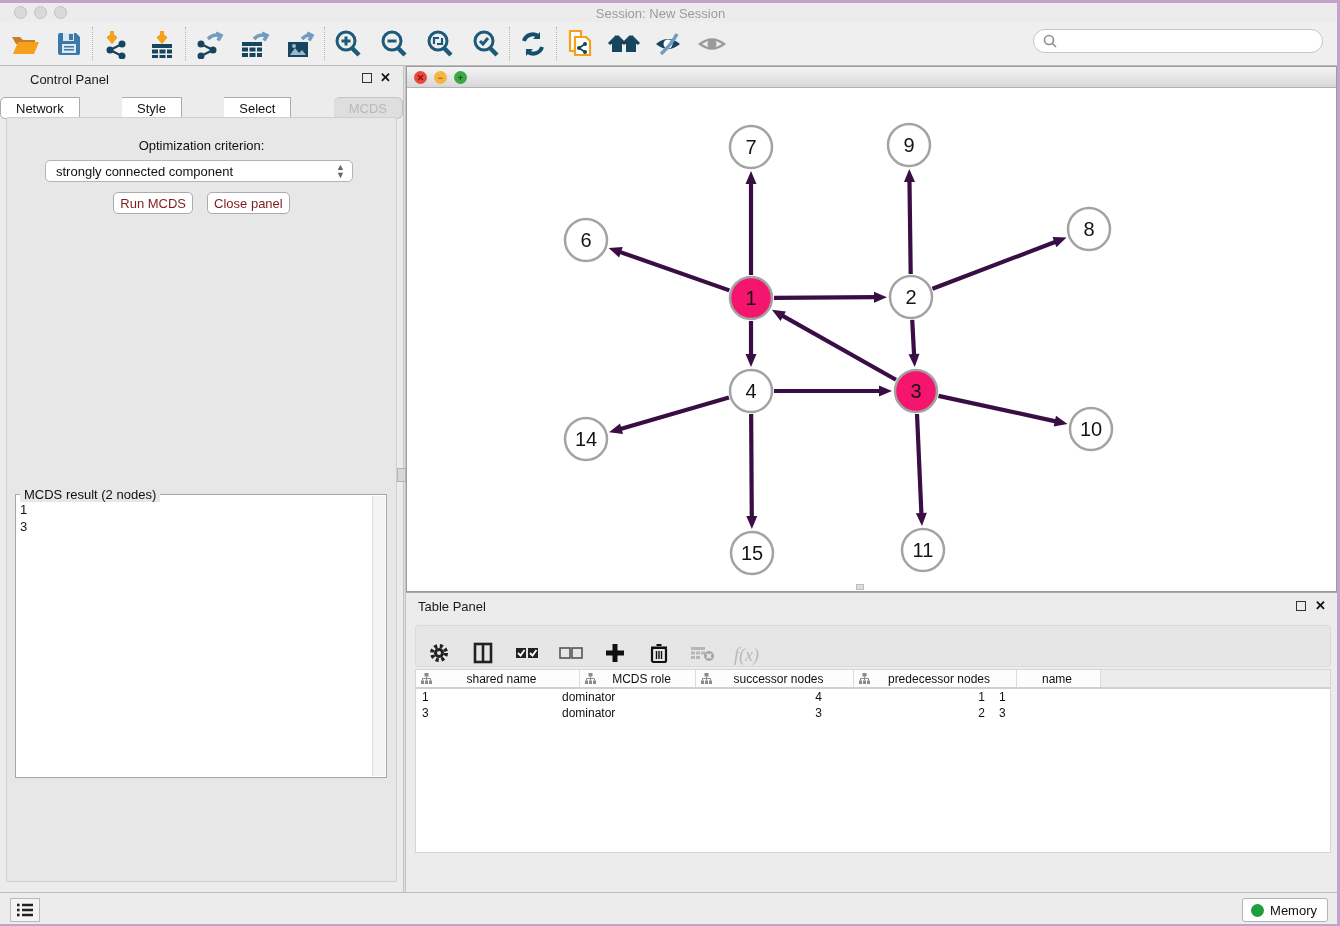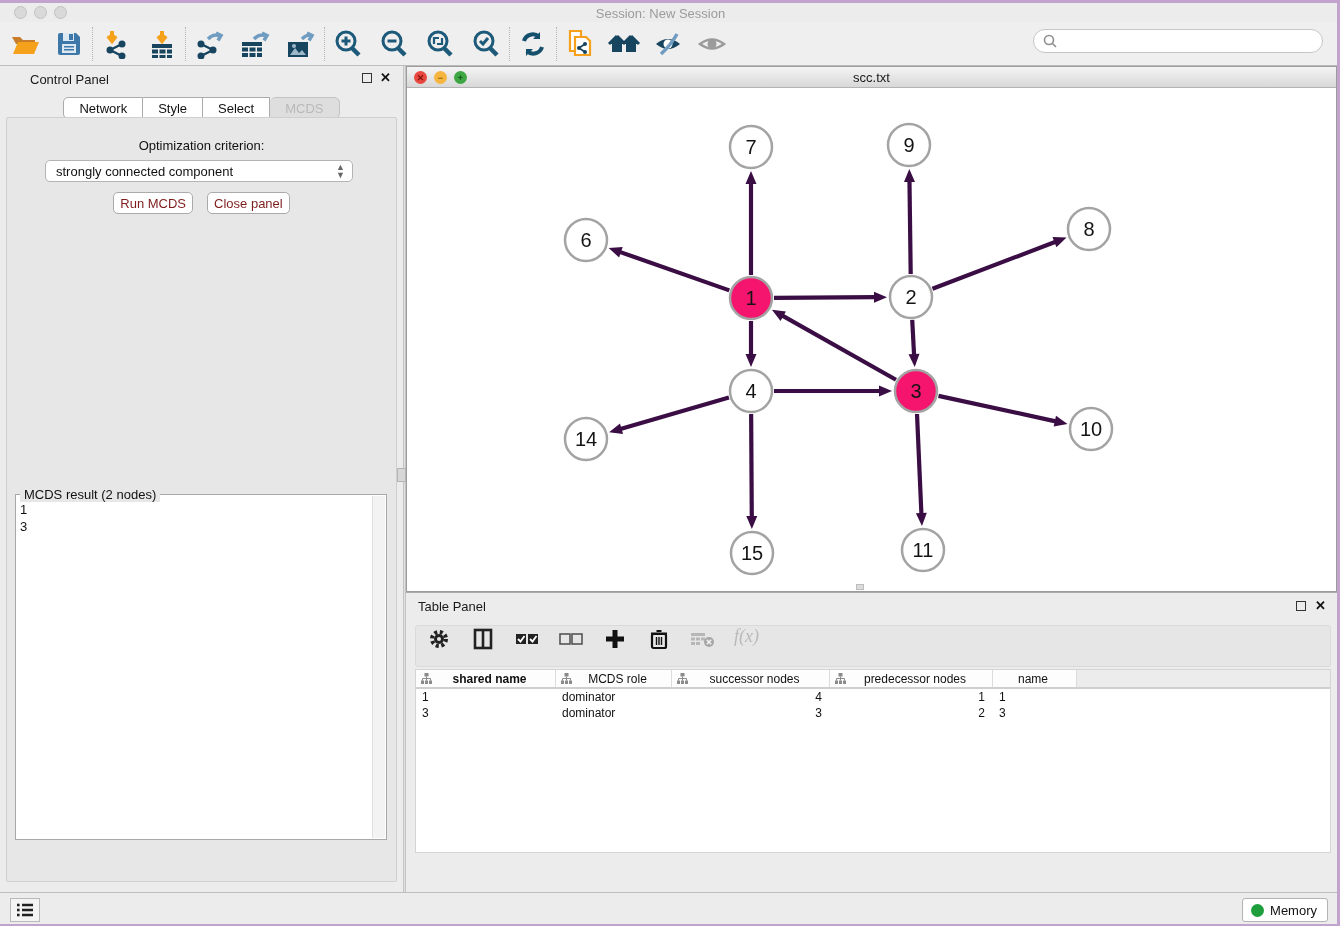"scc.txt" div.net-title { html: <div>scc.txt</div> -> none }
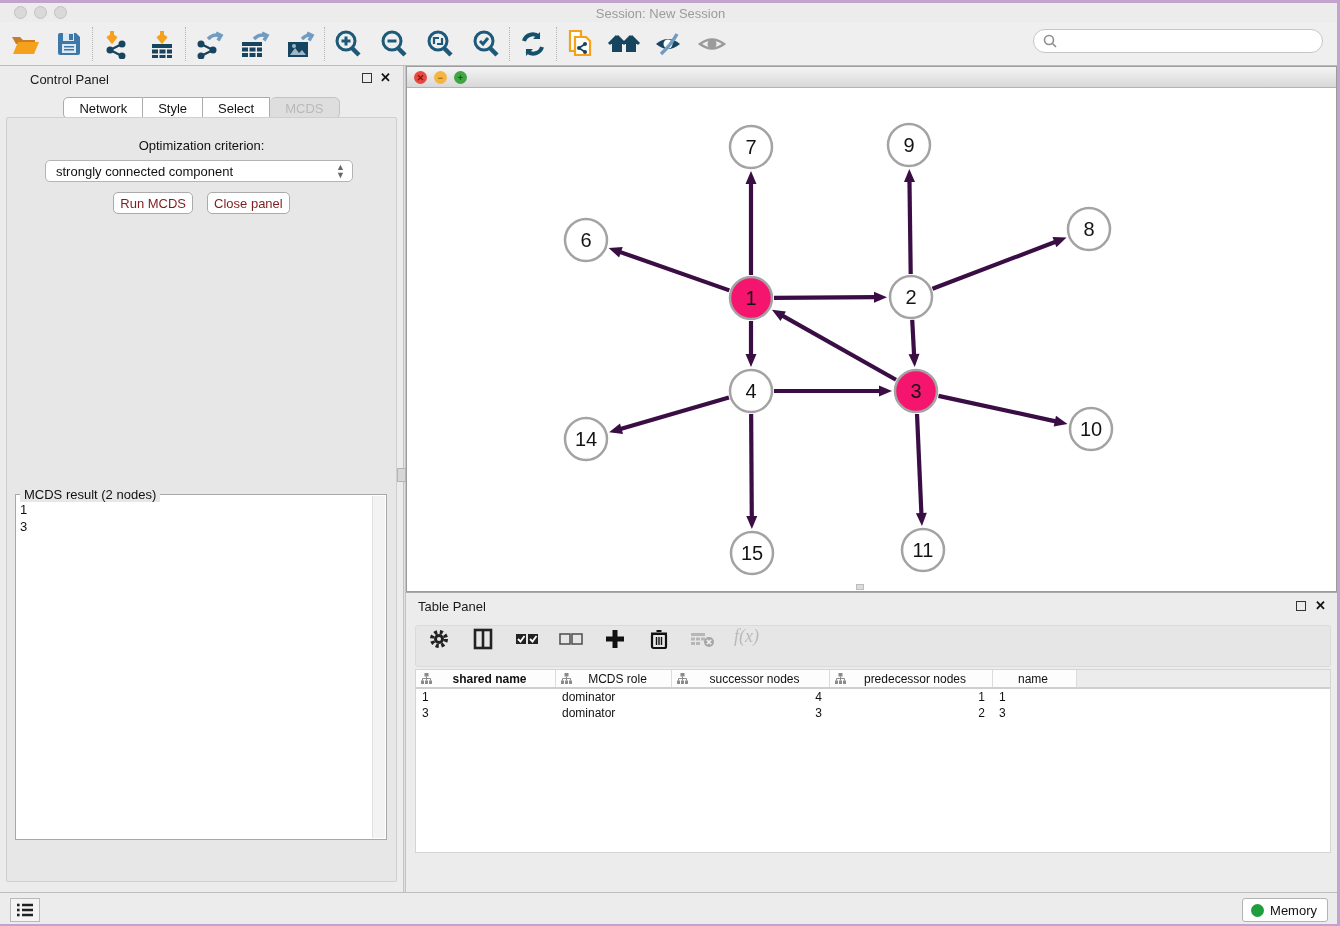"Network" .tabs-row { justify-content: center -> space-between }
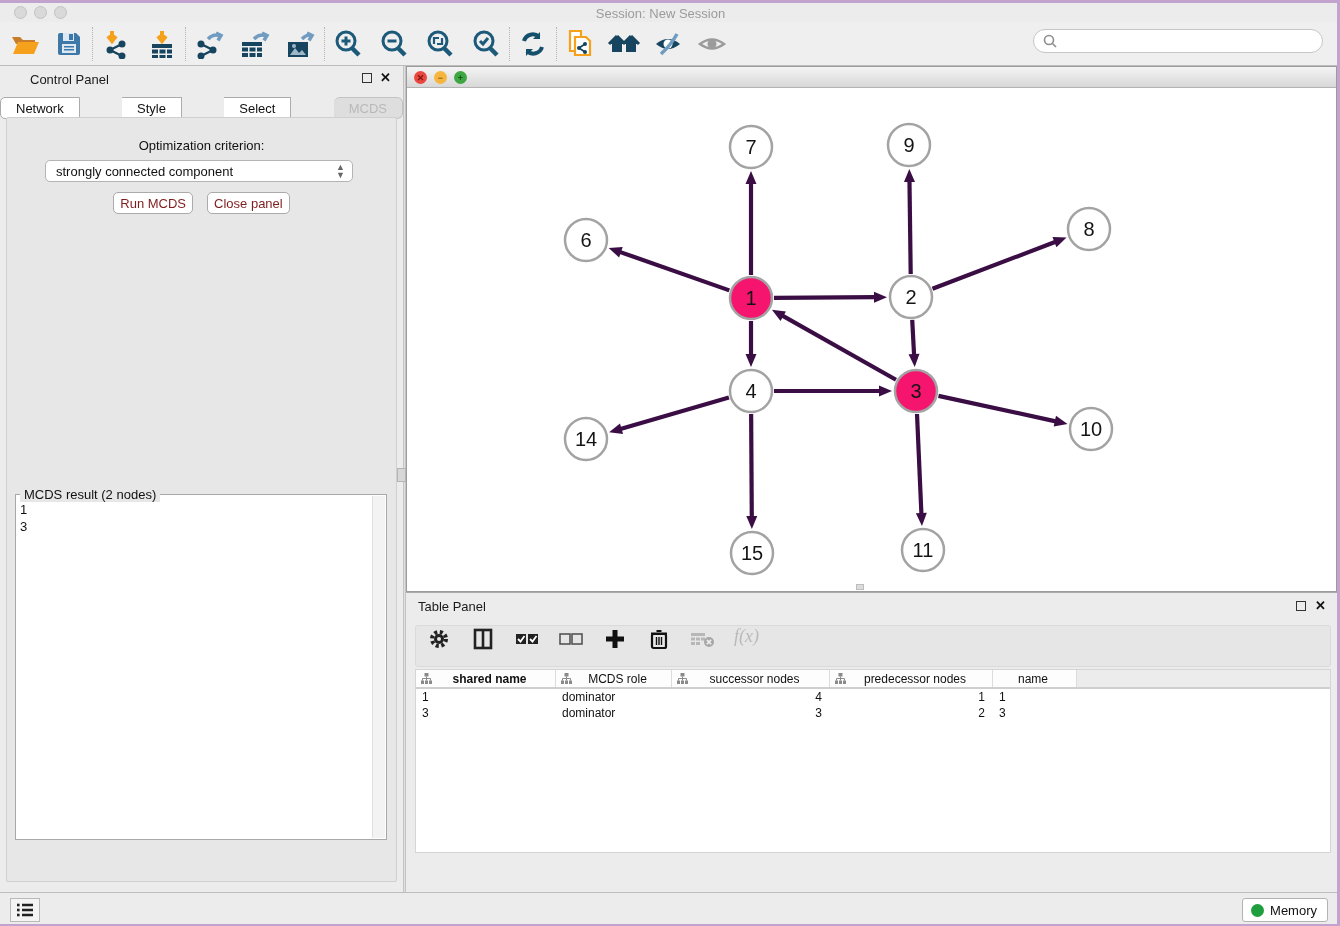"MCDS result (2 nodes)" .result-box { height: 346px -> 284px }
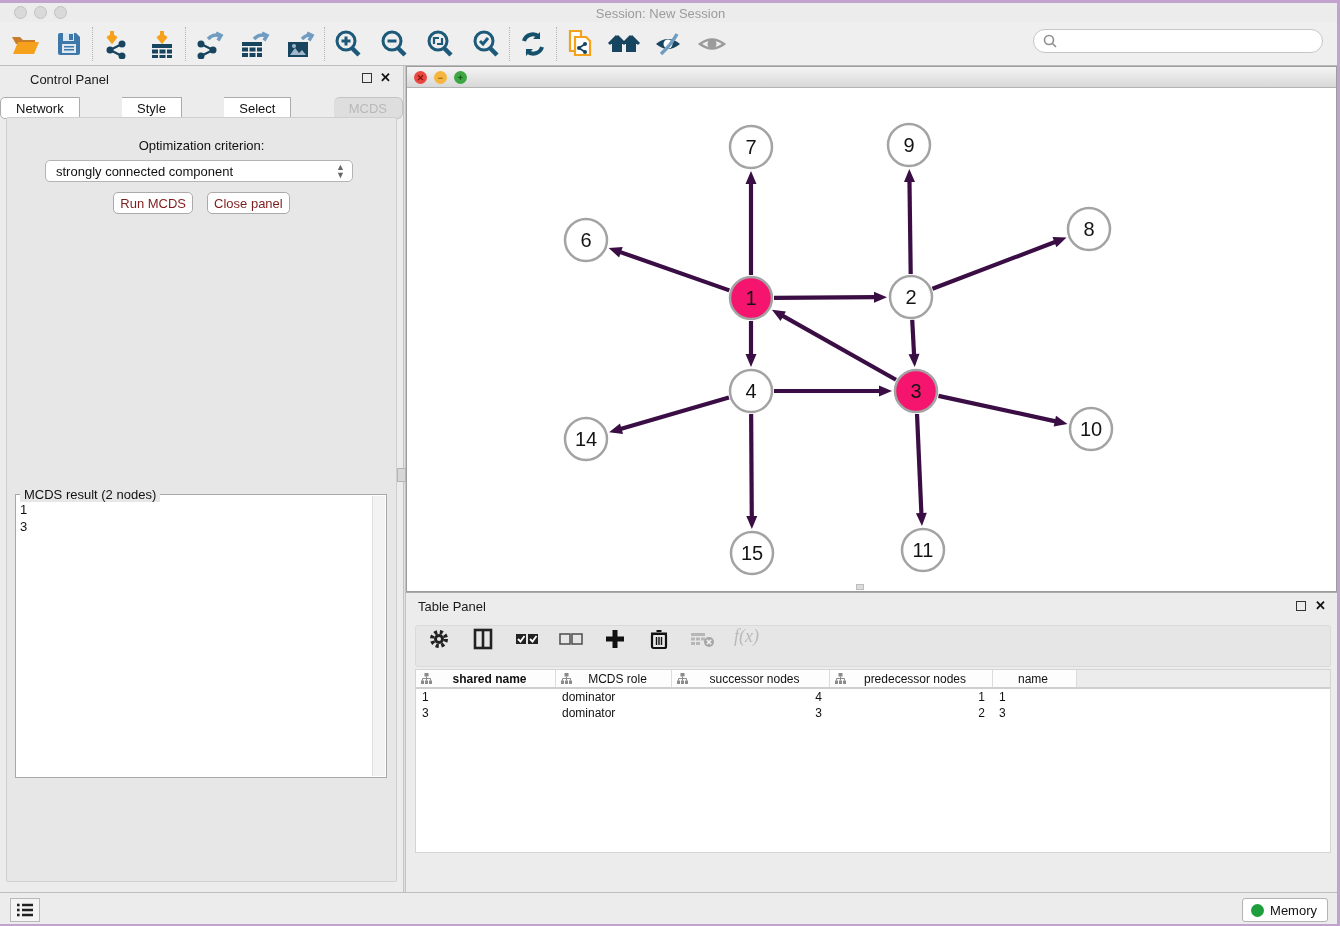"f(x)" .tp-toolbar { align-items: flex-start -> flex-end }
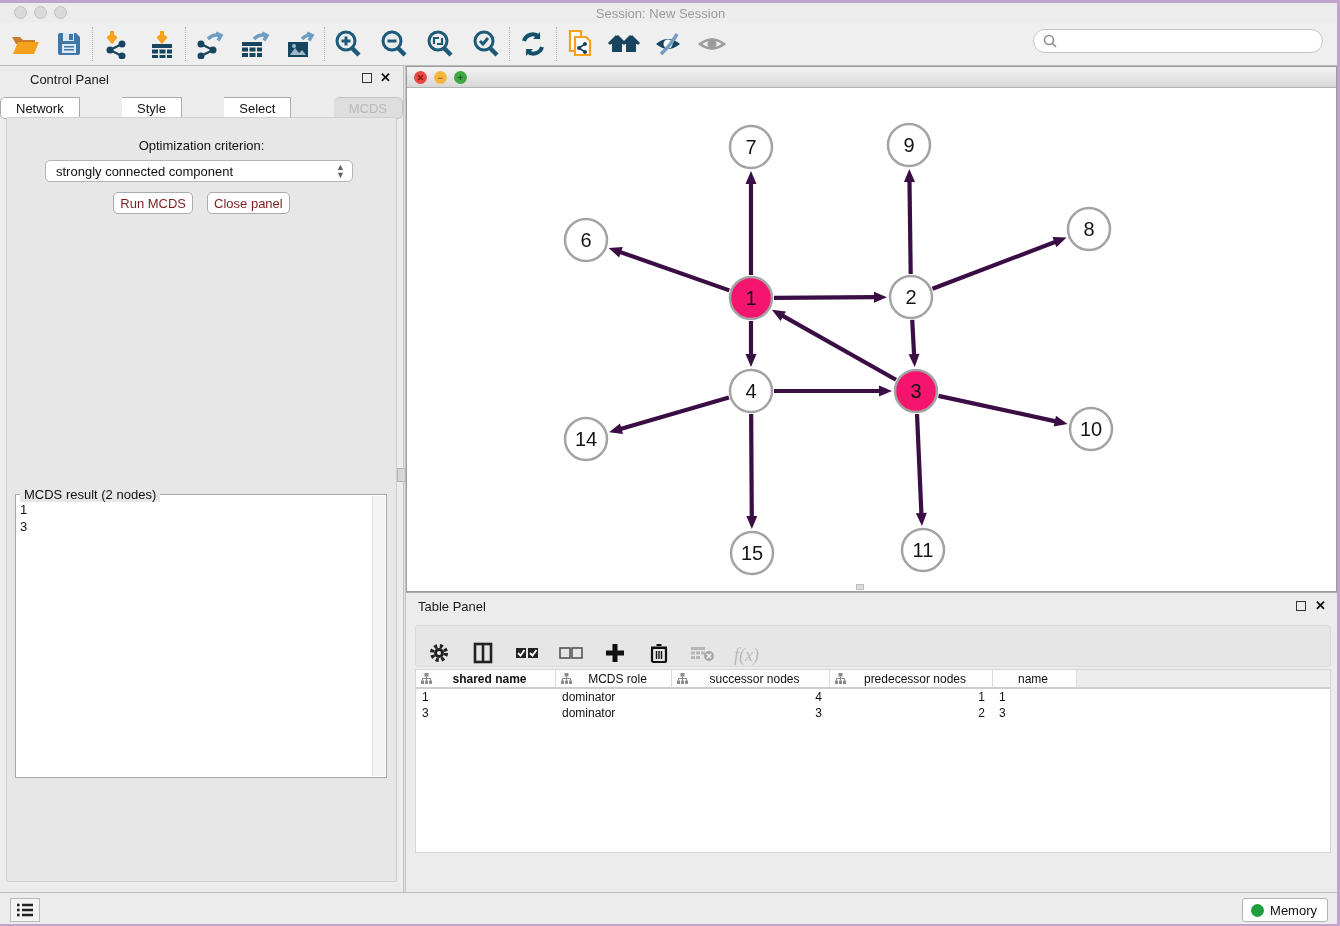"shared name" div.gt-hcell { font-weight: bold -> none; width: 140px -> 164px }
